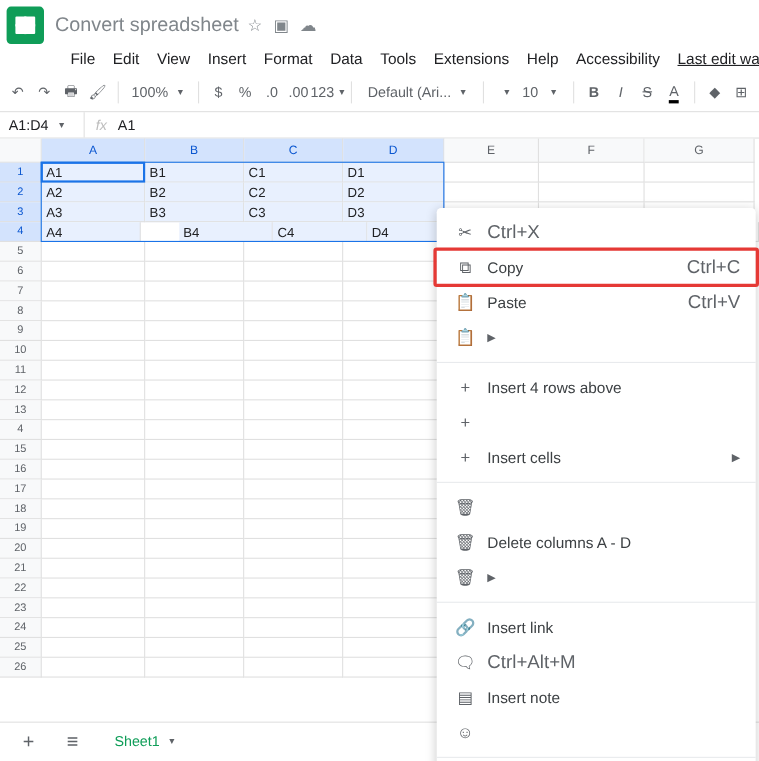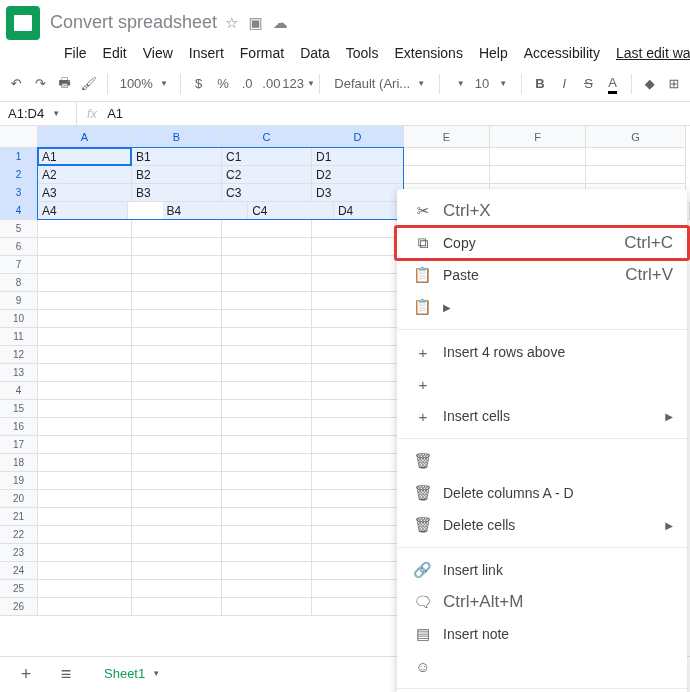"Delete cells" span.lab { html: <span>Delete cells</span> -> none }
